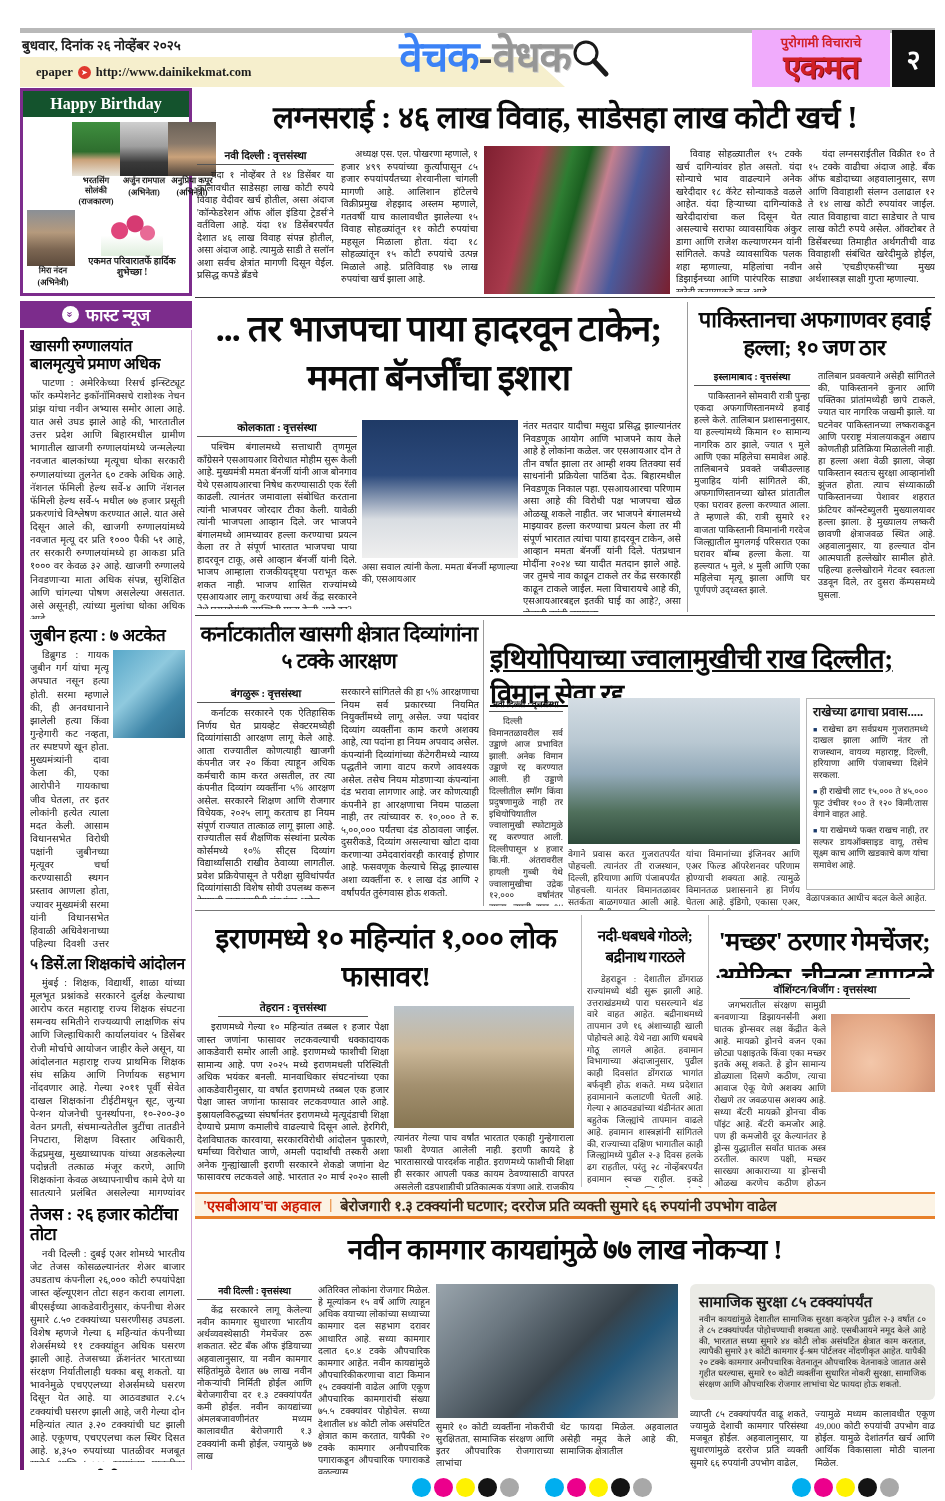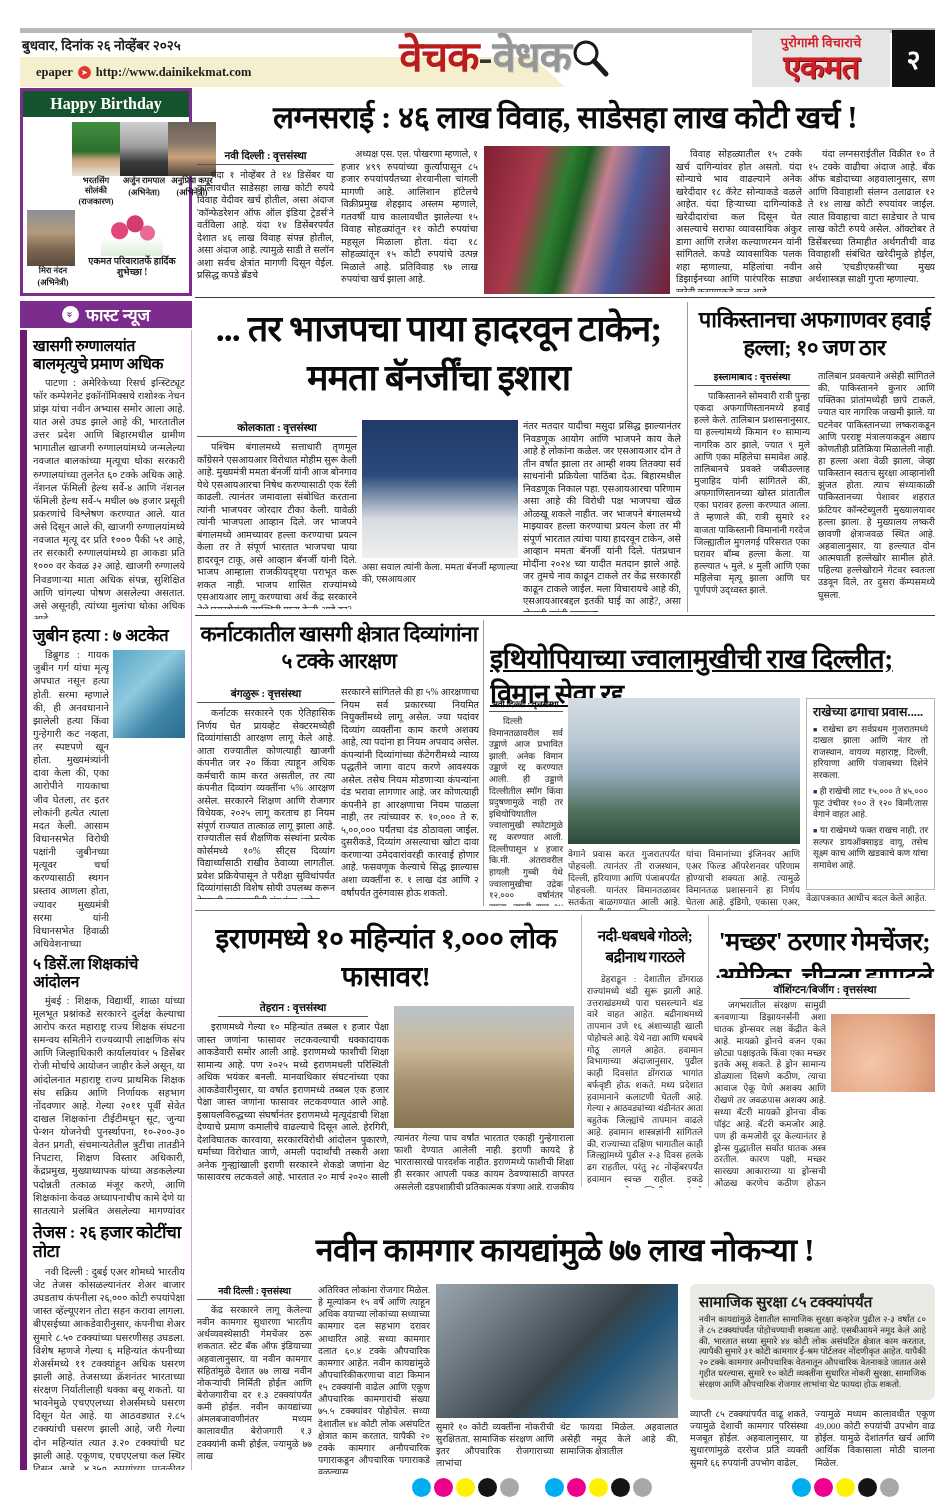"वेचक" span { color: #b91c1c -> #3b82f6 }
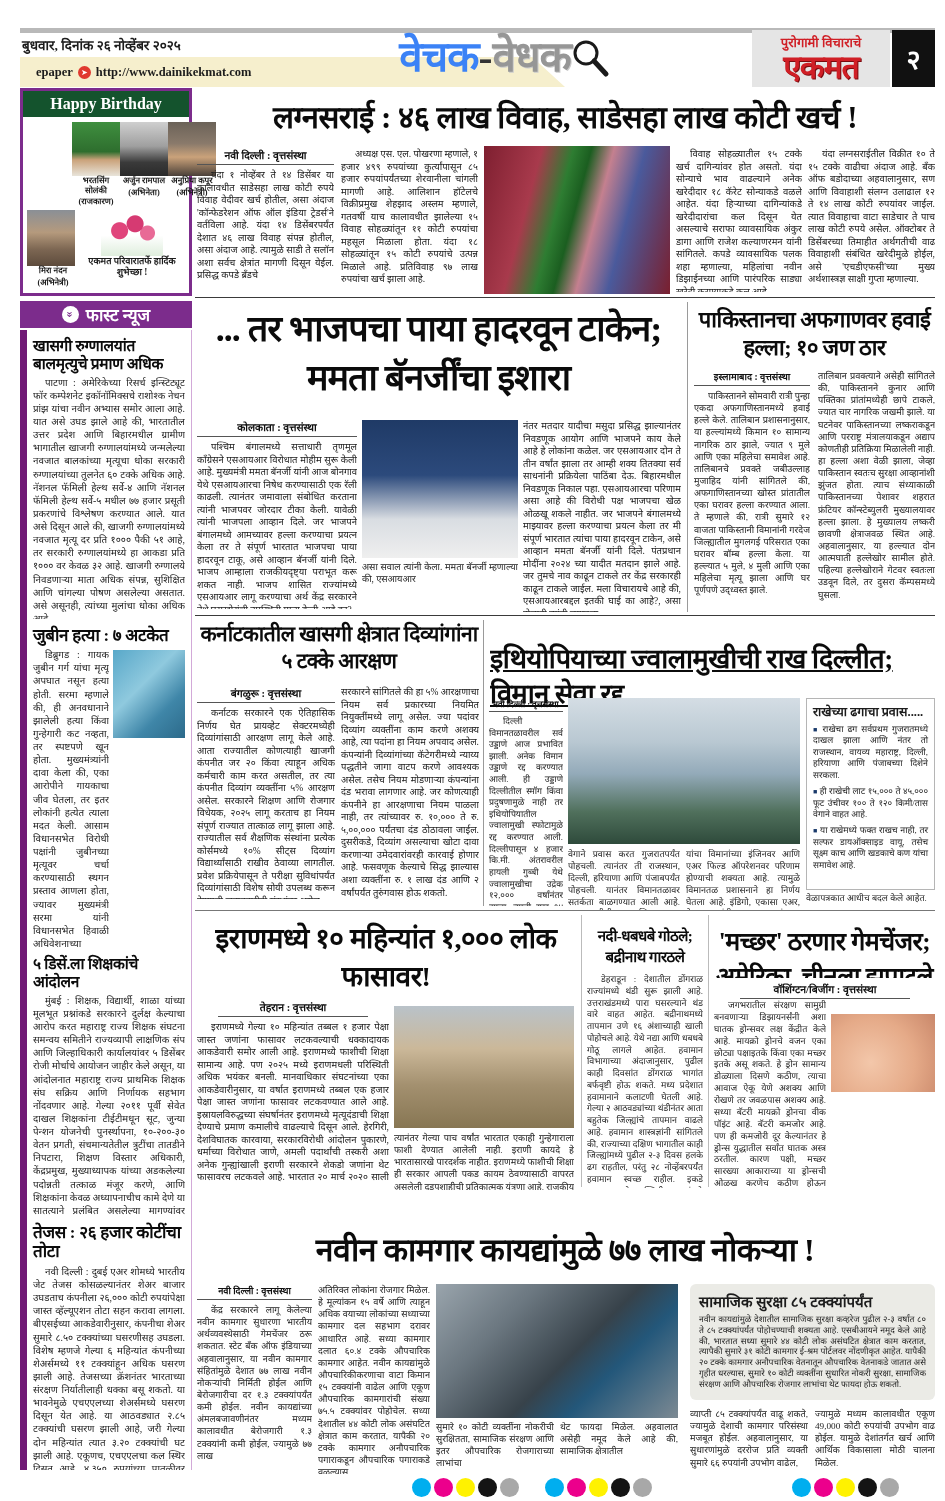"पुरोगामी विचाराचे" div.abs { background: #e5e5e5 -> #f0abfc }
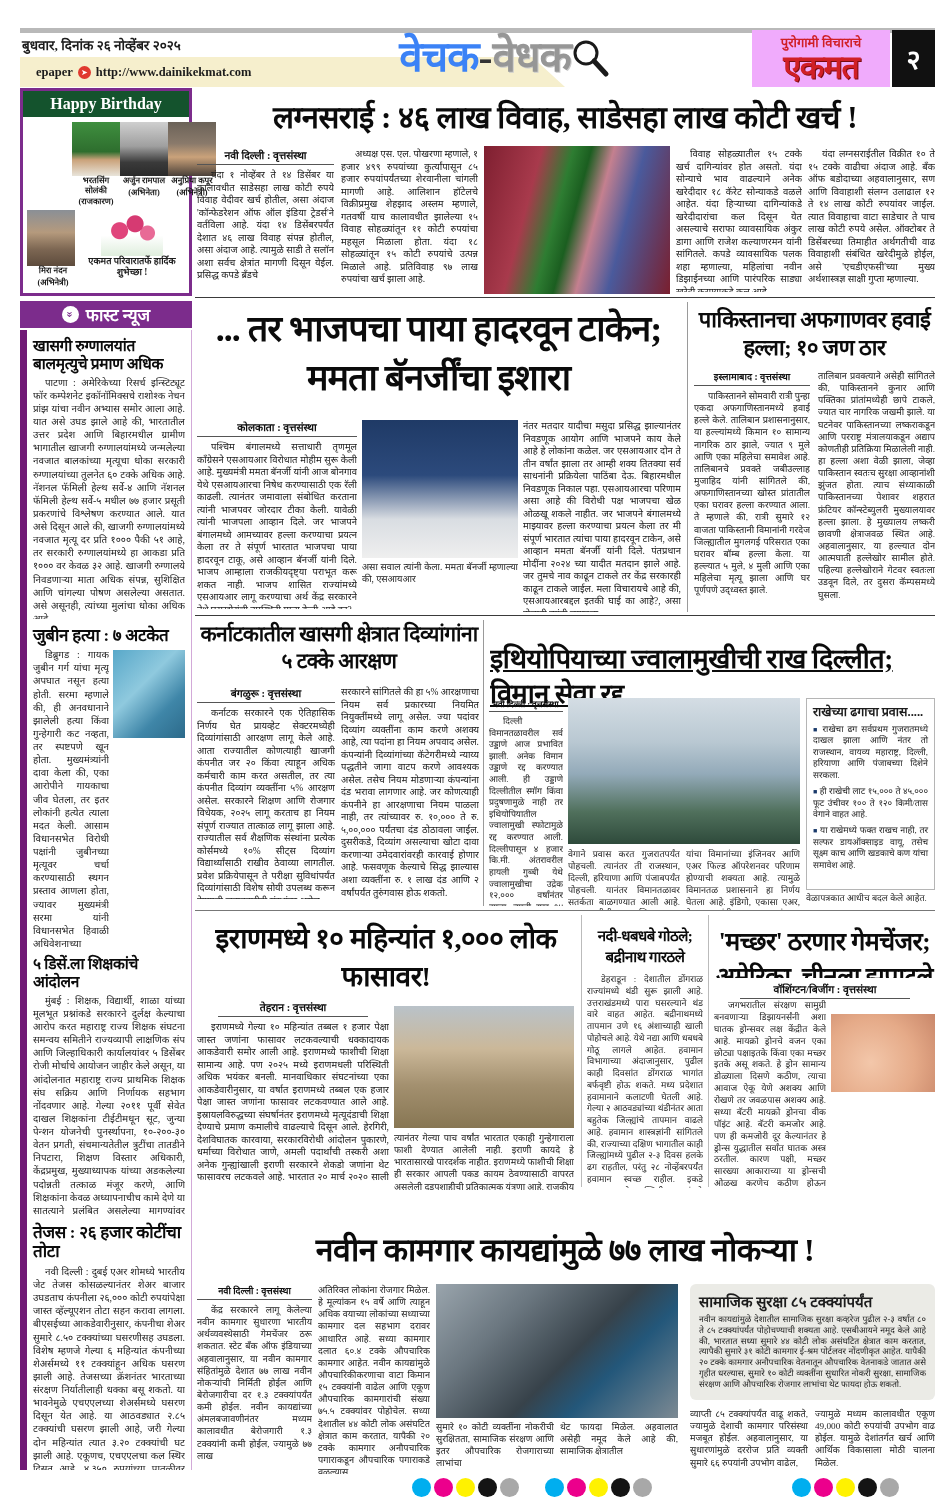"खासगी रुग्णालयांत बालमृत्युचे प्रमाण" div.abs { border-left: 7px solid #701a75 -> 4px solid #701a75 }
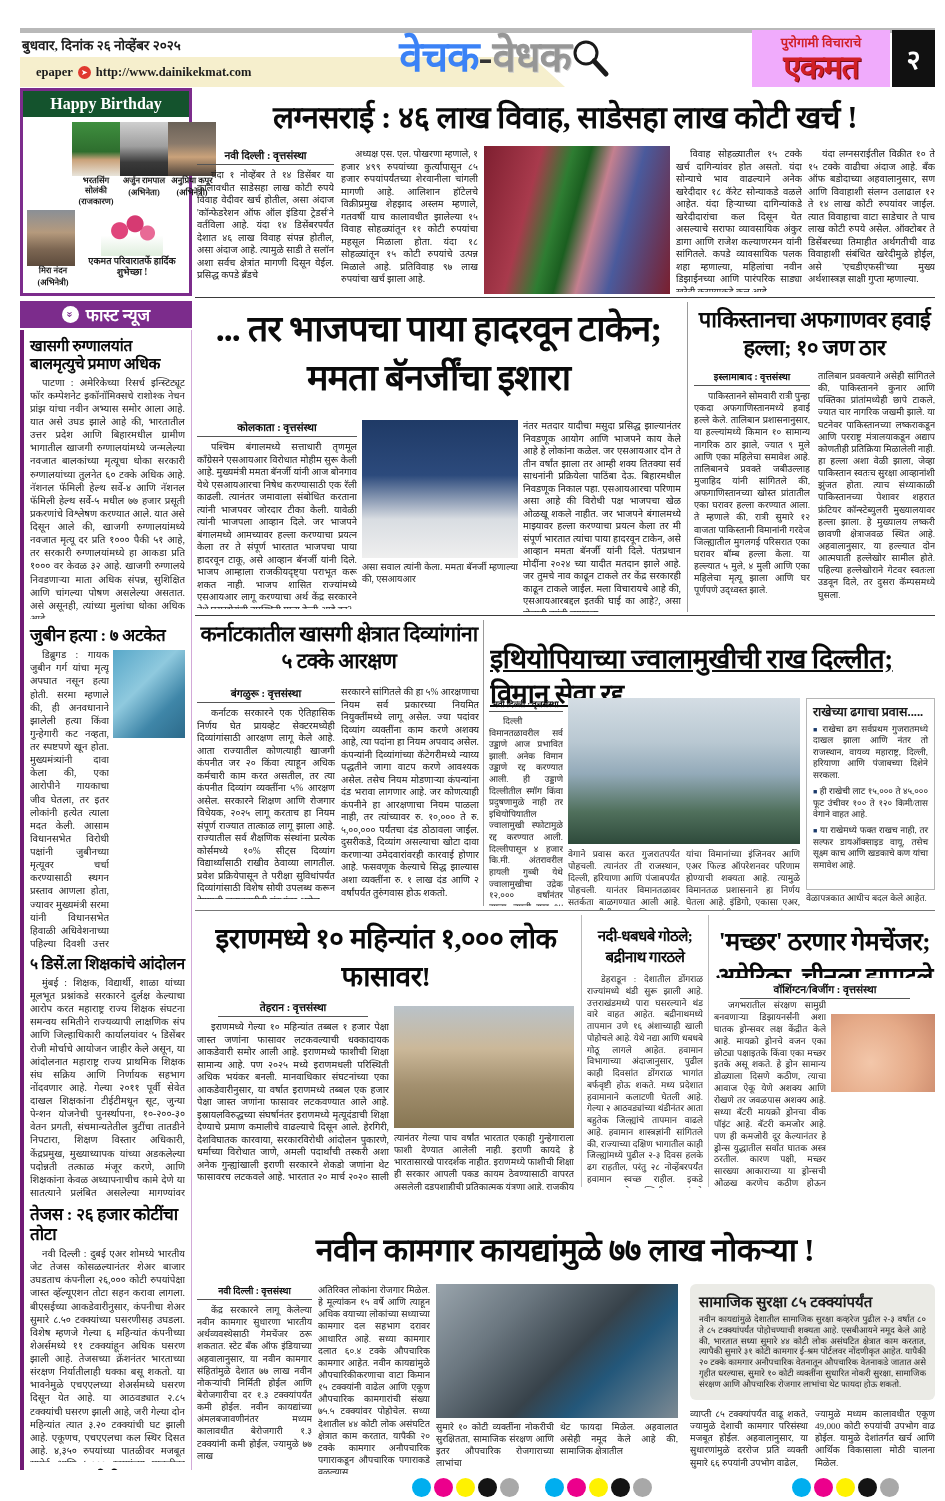"'एसबीआय'चा अहवाल" div.abs { html: none -> <div> <span>'एसबीआय'चा अहवाल</span> <span>|</span> <span>बेरोजगारी १.३ टक्क्यांनी घटणार; दररोज प्रति व्यक्ती सुमारे ६६ रुपयांनी उपभोग वाढेल</span> </div> }
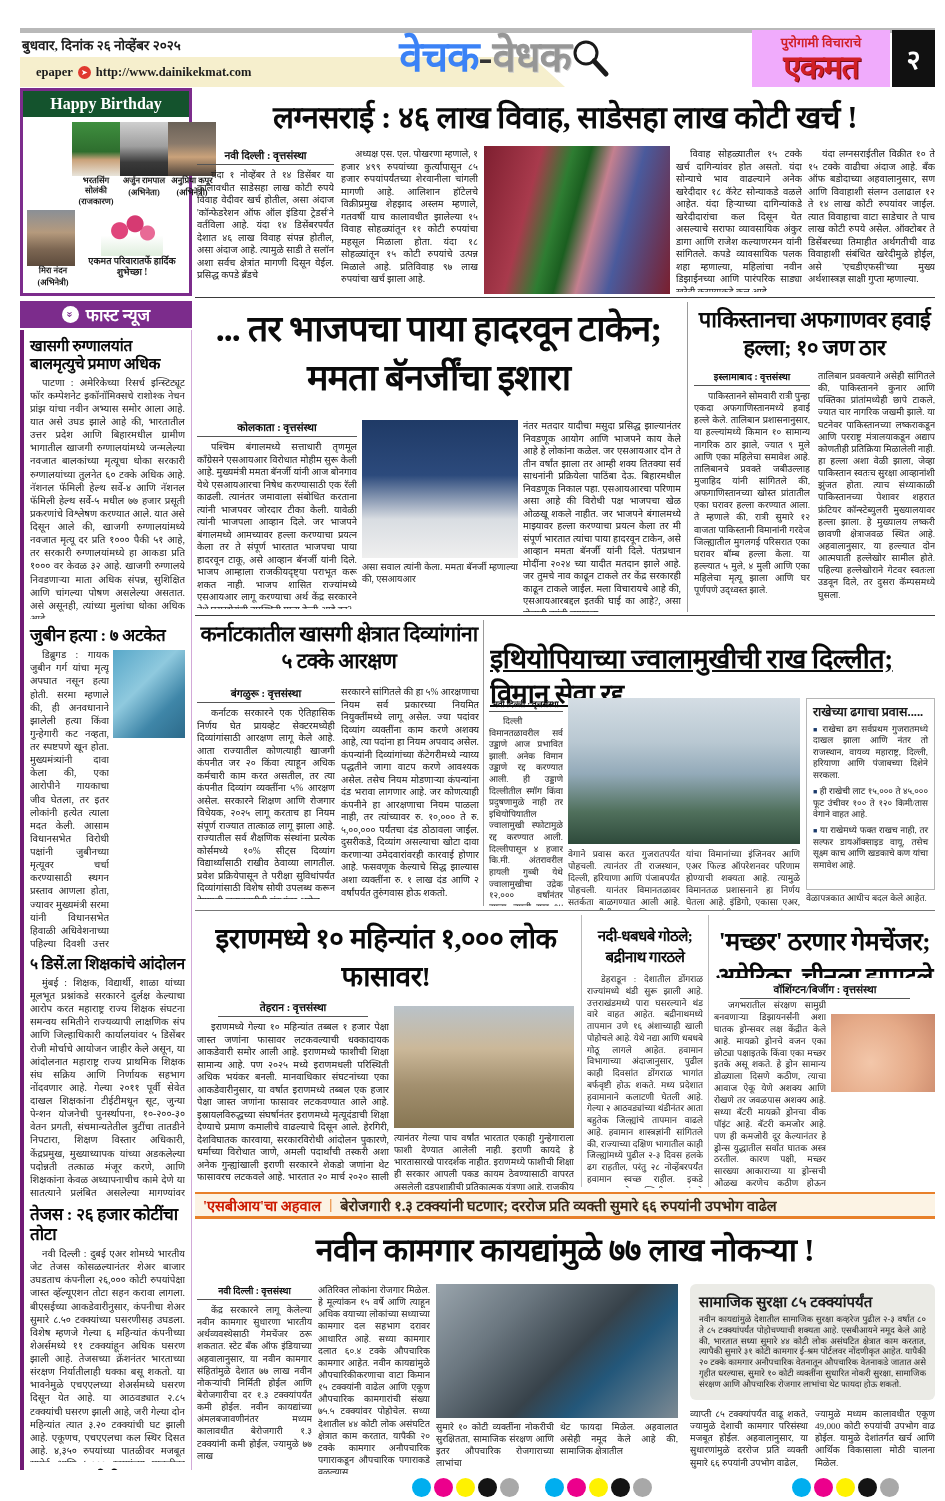"नवीन कामगार कायद्यांमुळे ७७ लाख" div.abs { font-size: 32px -> 28px }
